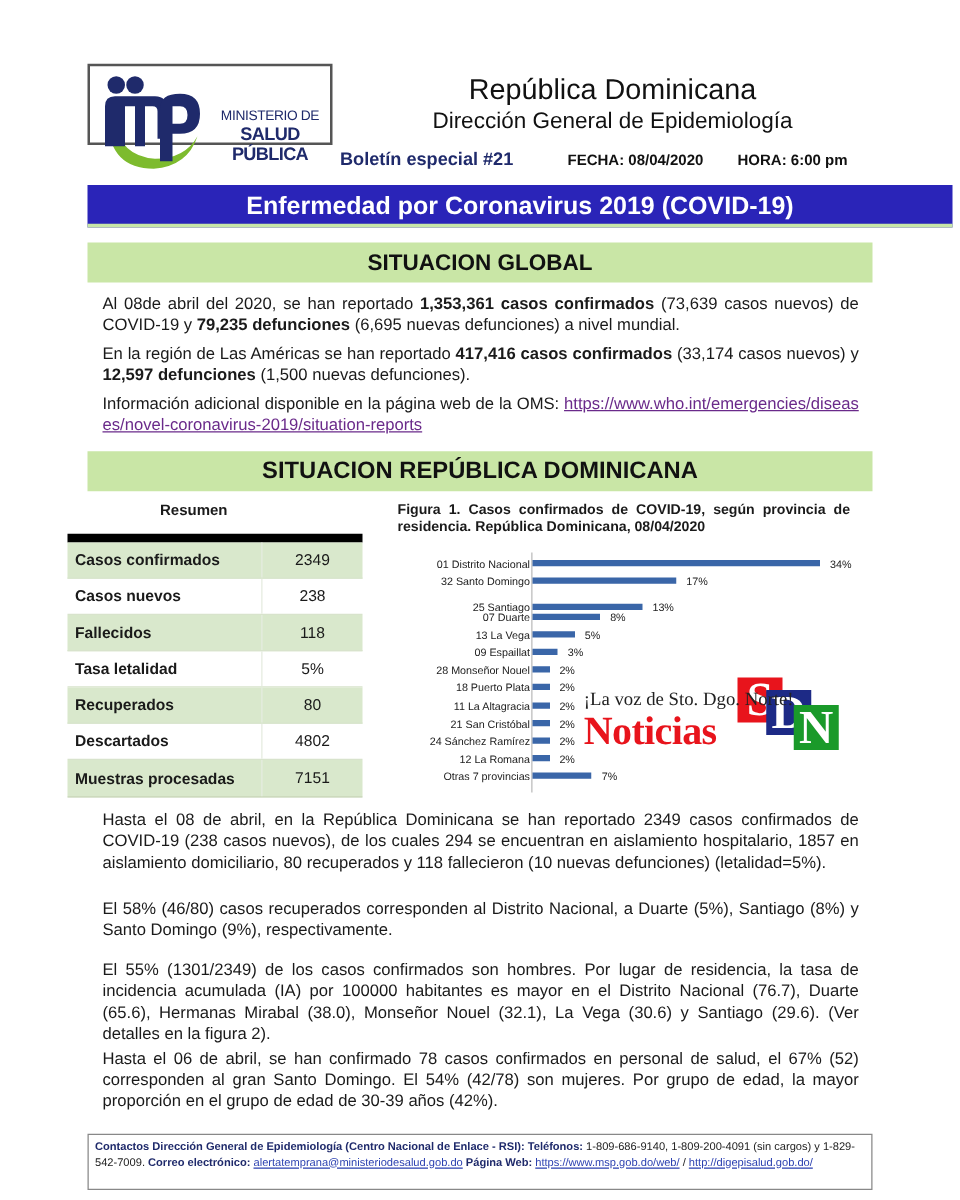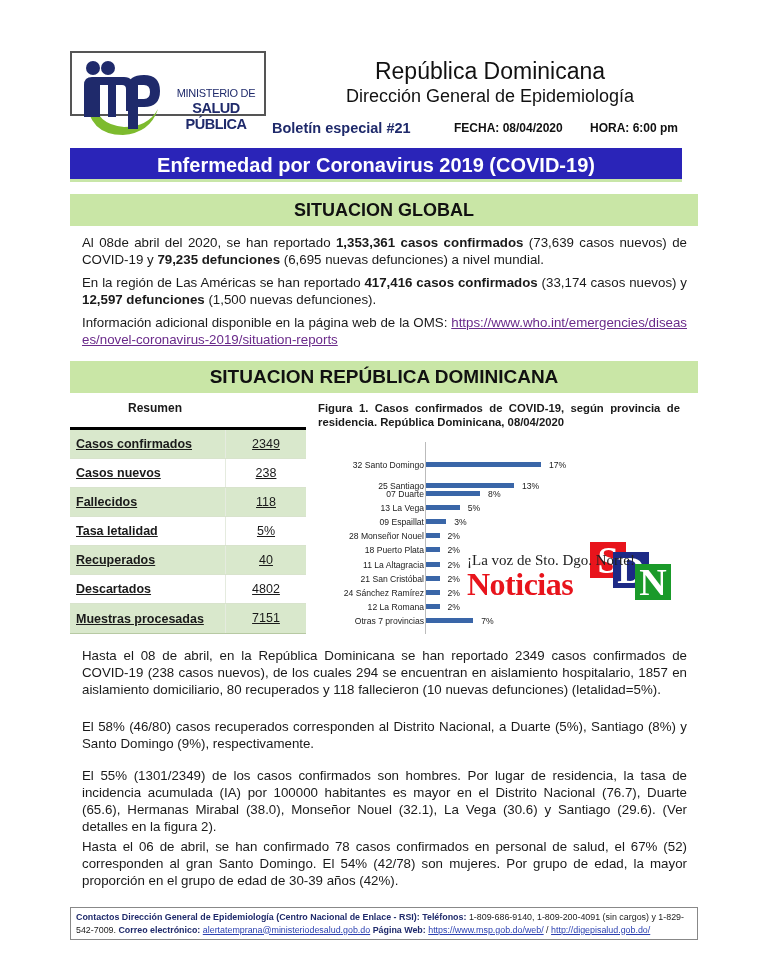"Enfermedad por Coronavirus 2019" .banner { width: 612px -> 692px }
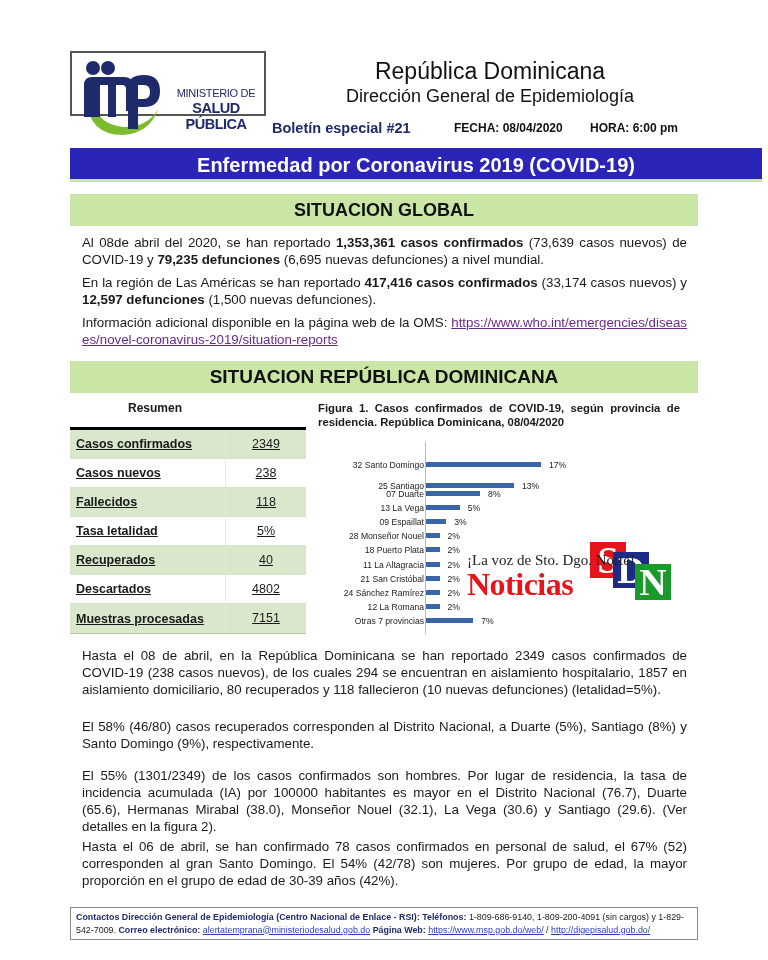"Casos confirmados" .summary { border-top: 3px solid #000000 -> 7px solid #000000; left: 70px -> 54px; text-decoration: underline -> none }
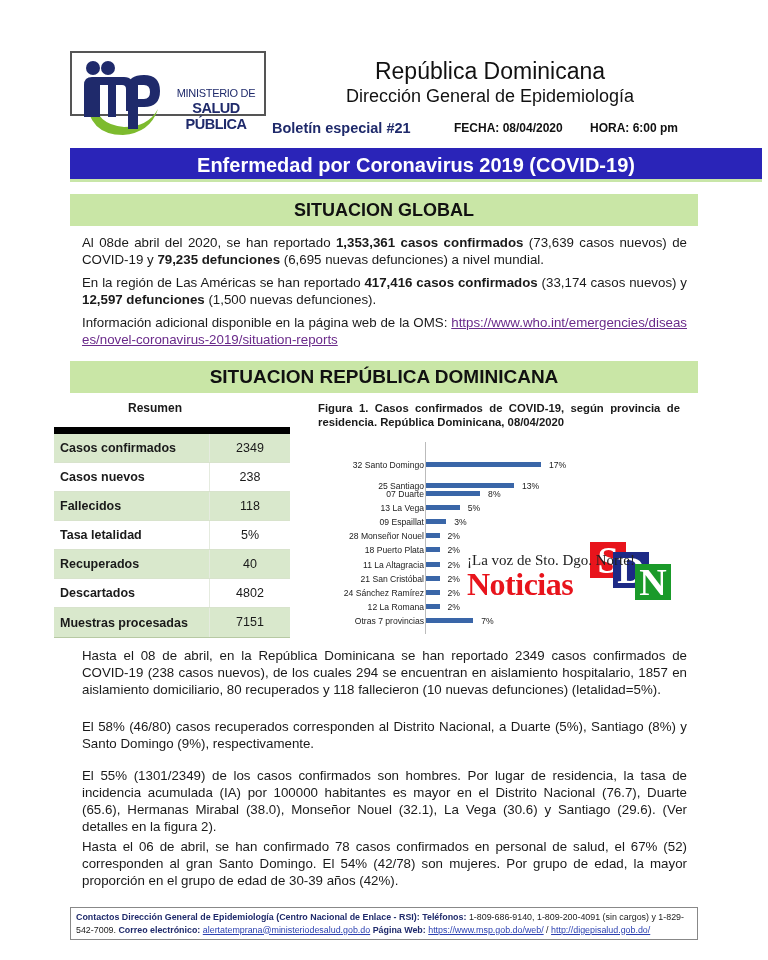"01 Distrito Nacional" div.crow { html: none -> <div> <span>01 Distrito Nacional</span> <span></span> <span>34%</span> </div> }
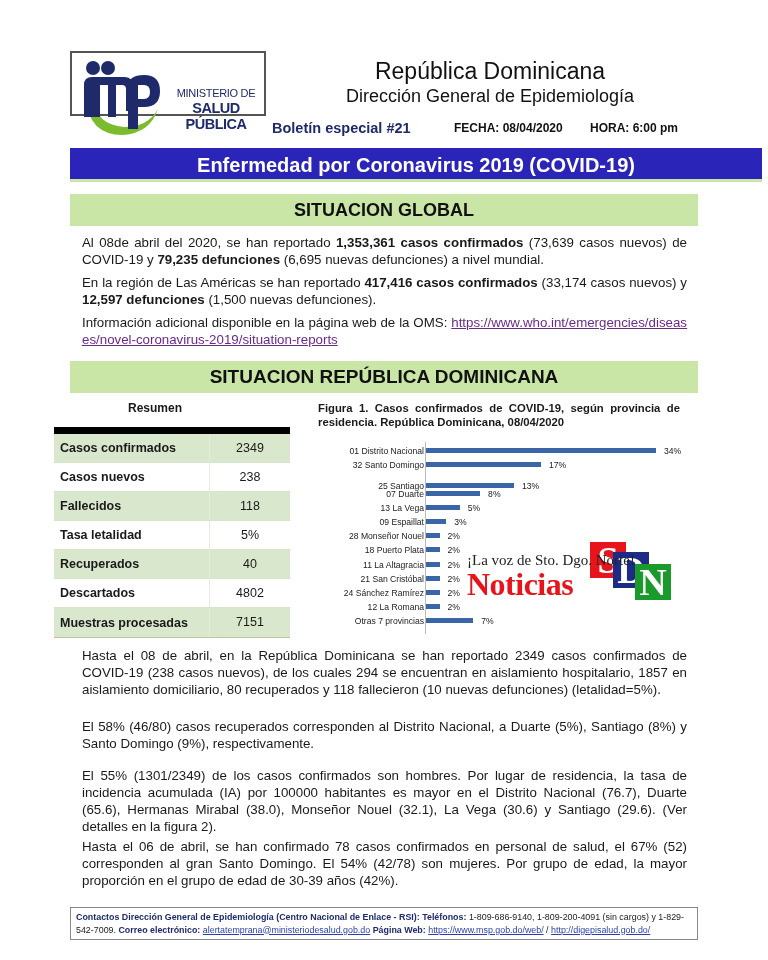"40" span.v { text: 40 -> 80 }
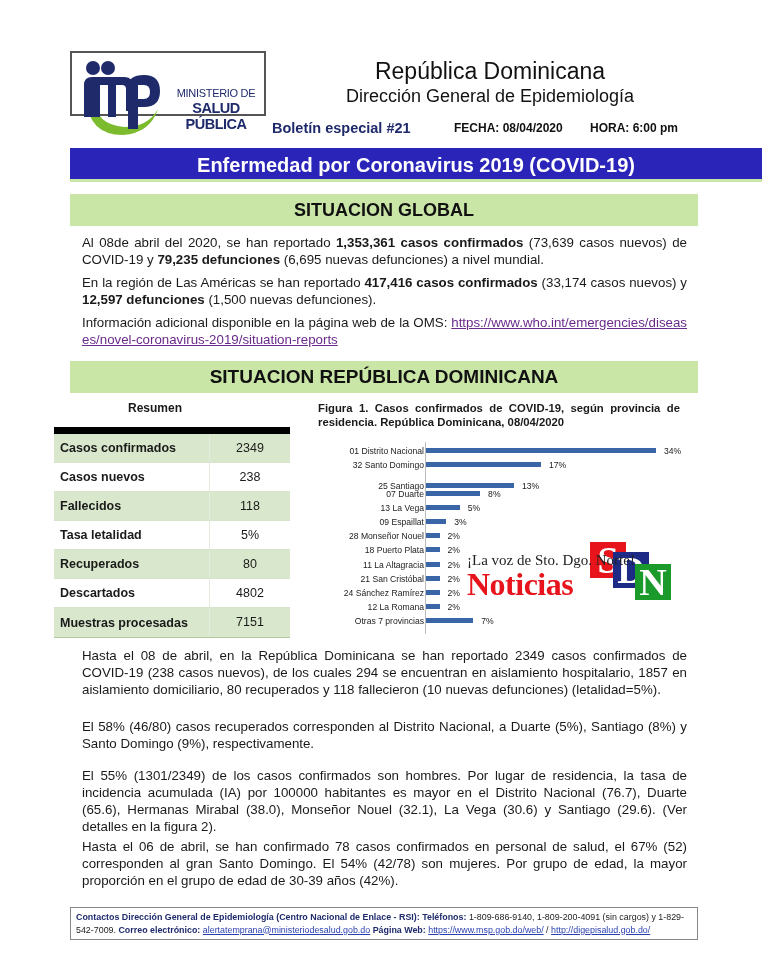"Contactos Dirección General de" .footer { height: 33px -> 45px }
